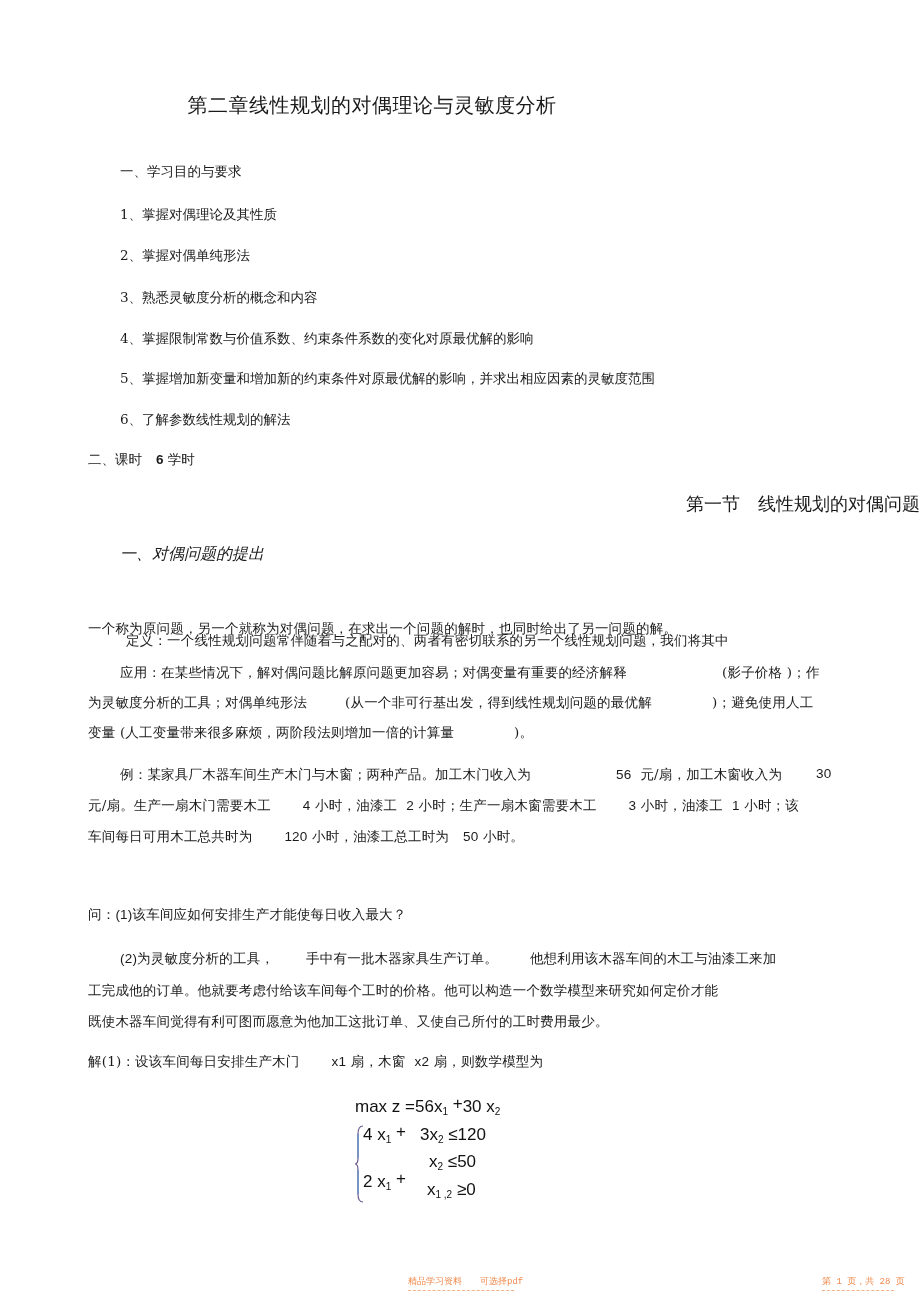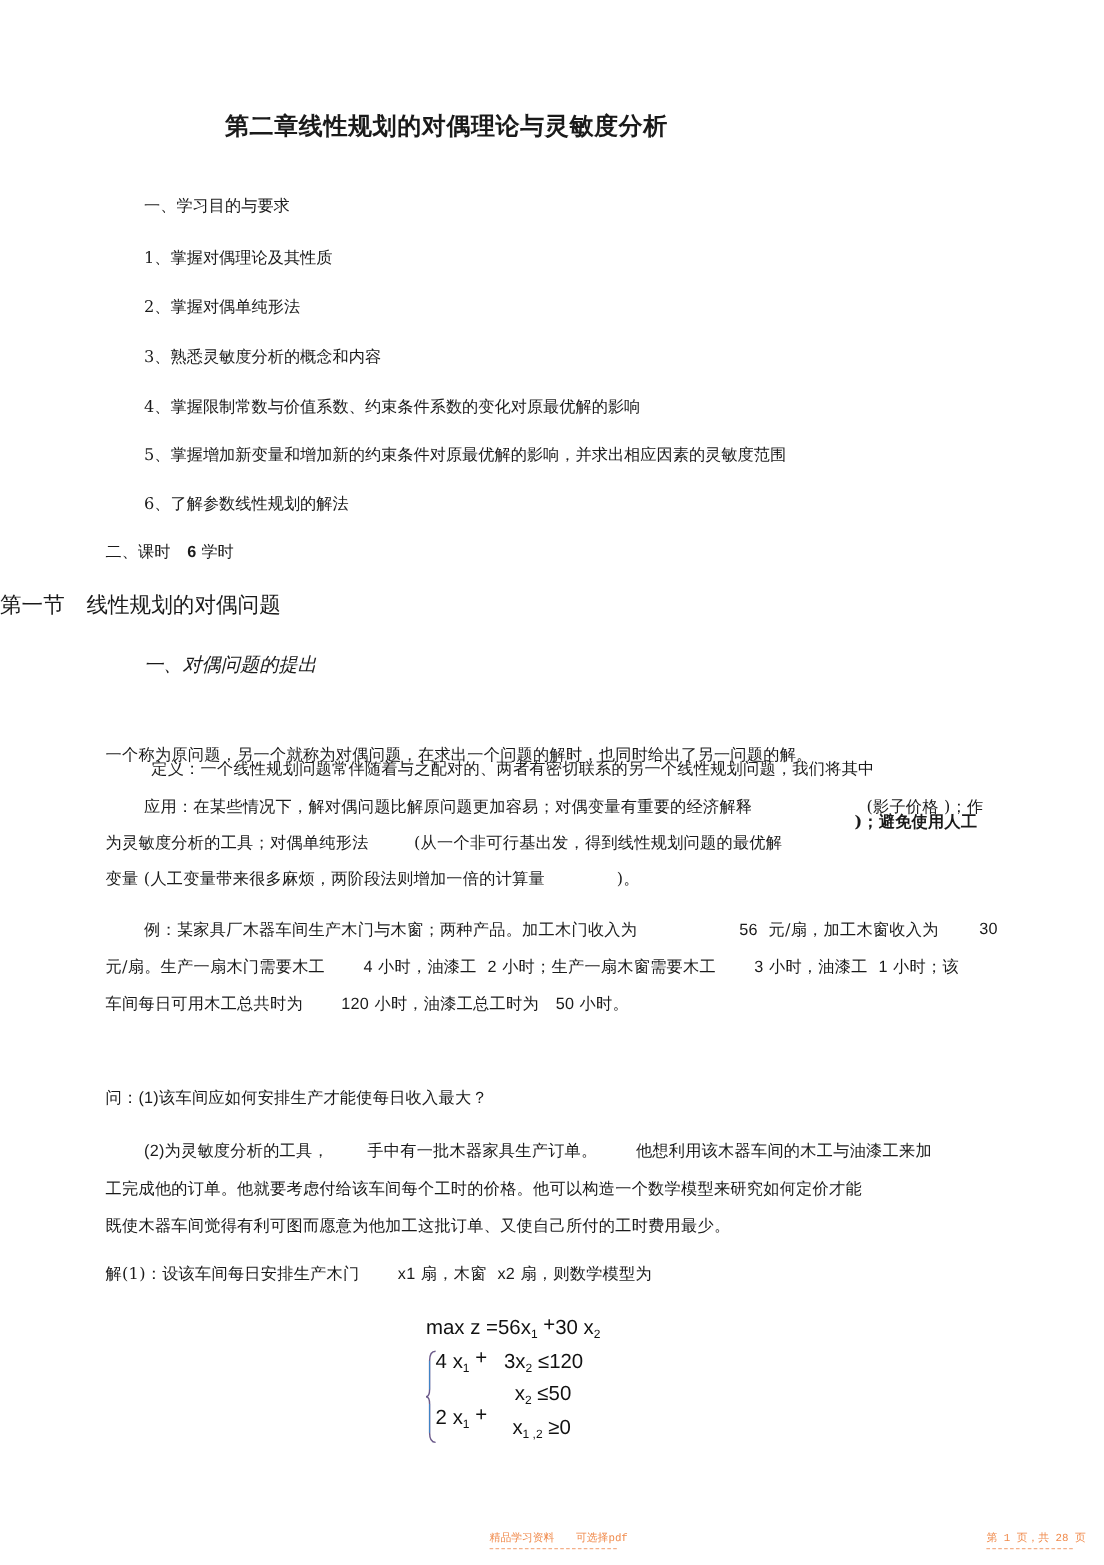"第二章线性规划的对偶理论与灵敏度分析" .title { font-weight: bold -> none }
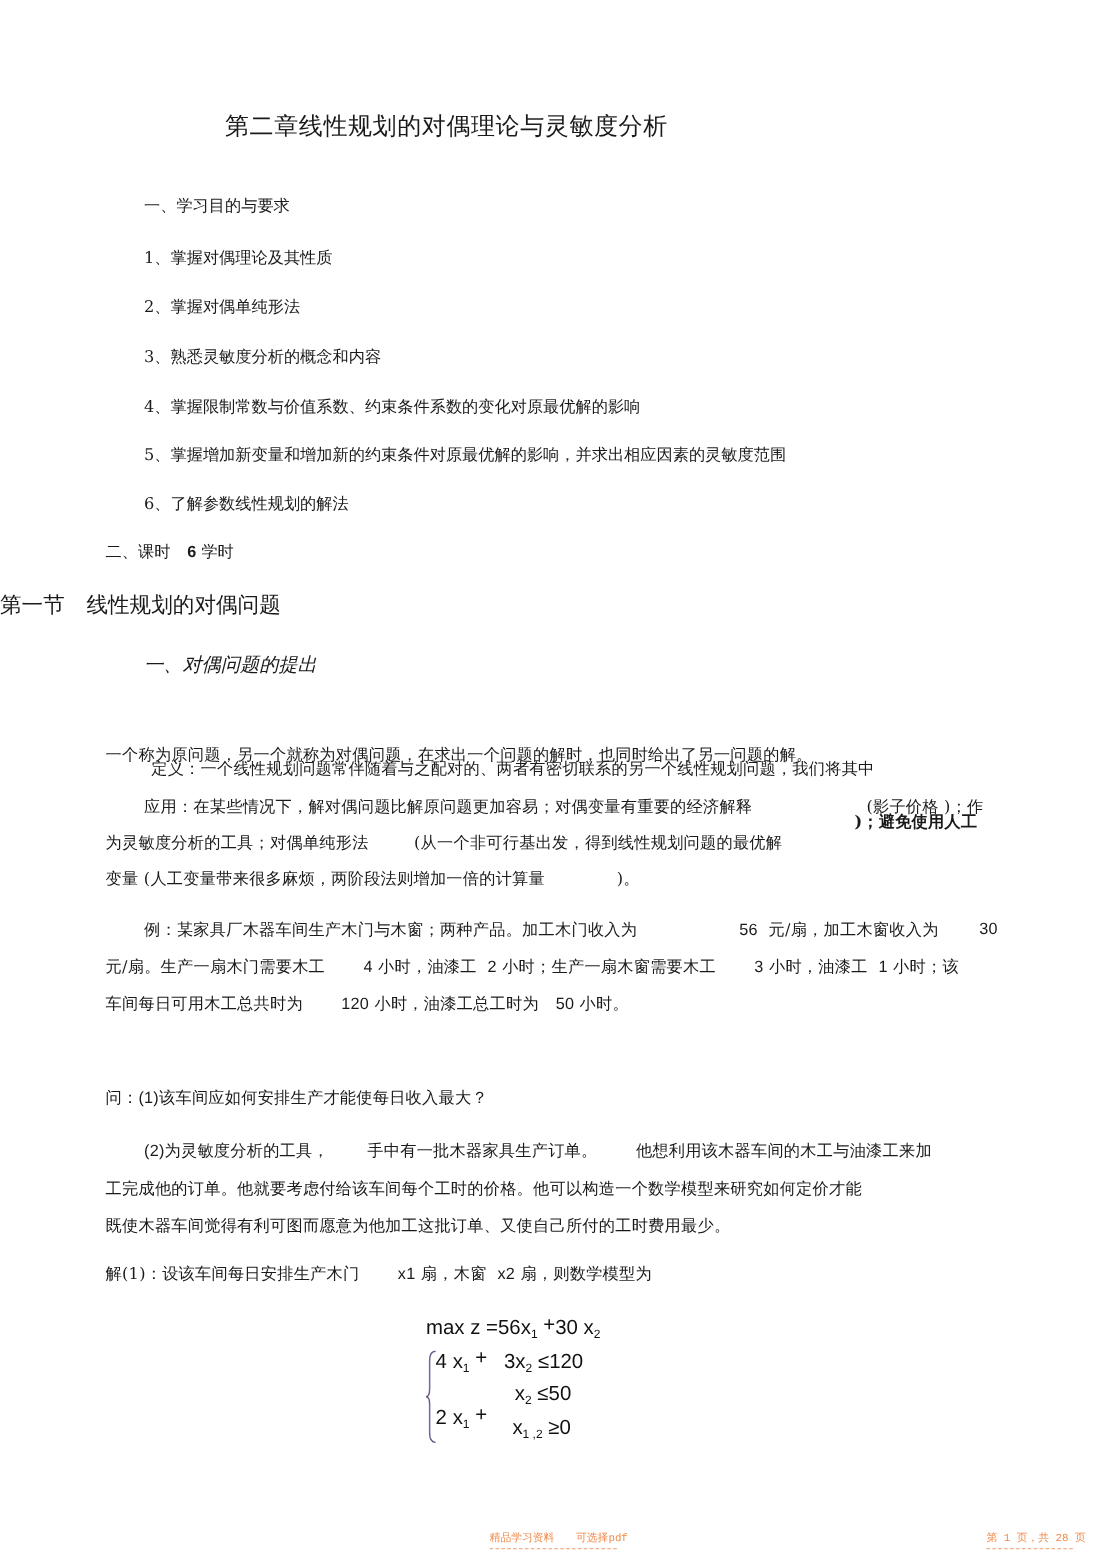"第一节 线性规划的对偶问题" .sec-title { text-align: left -> right }
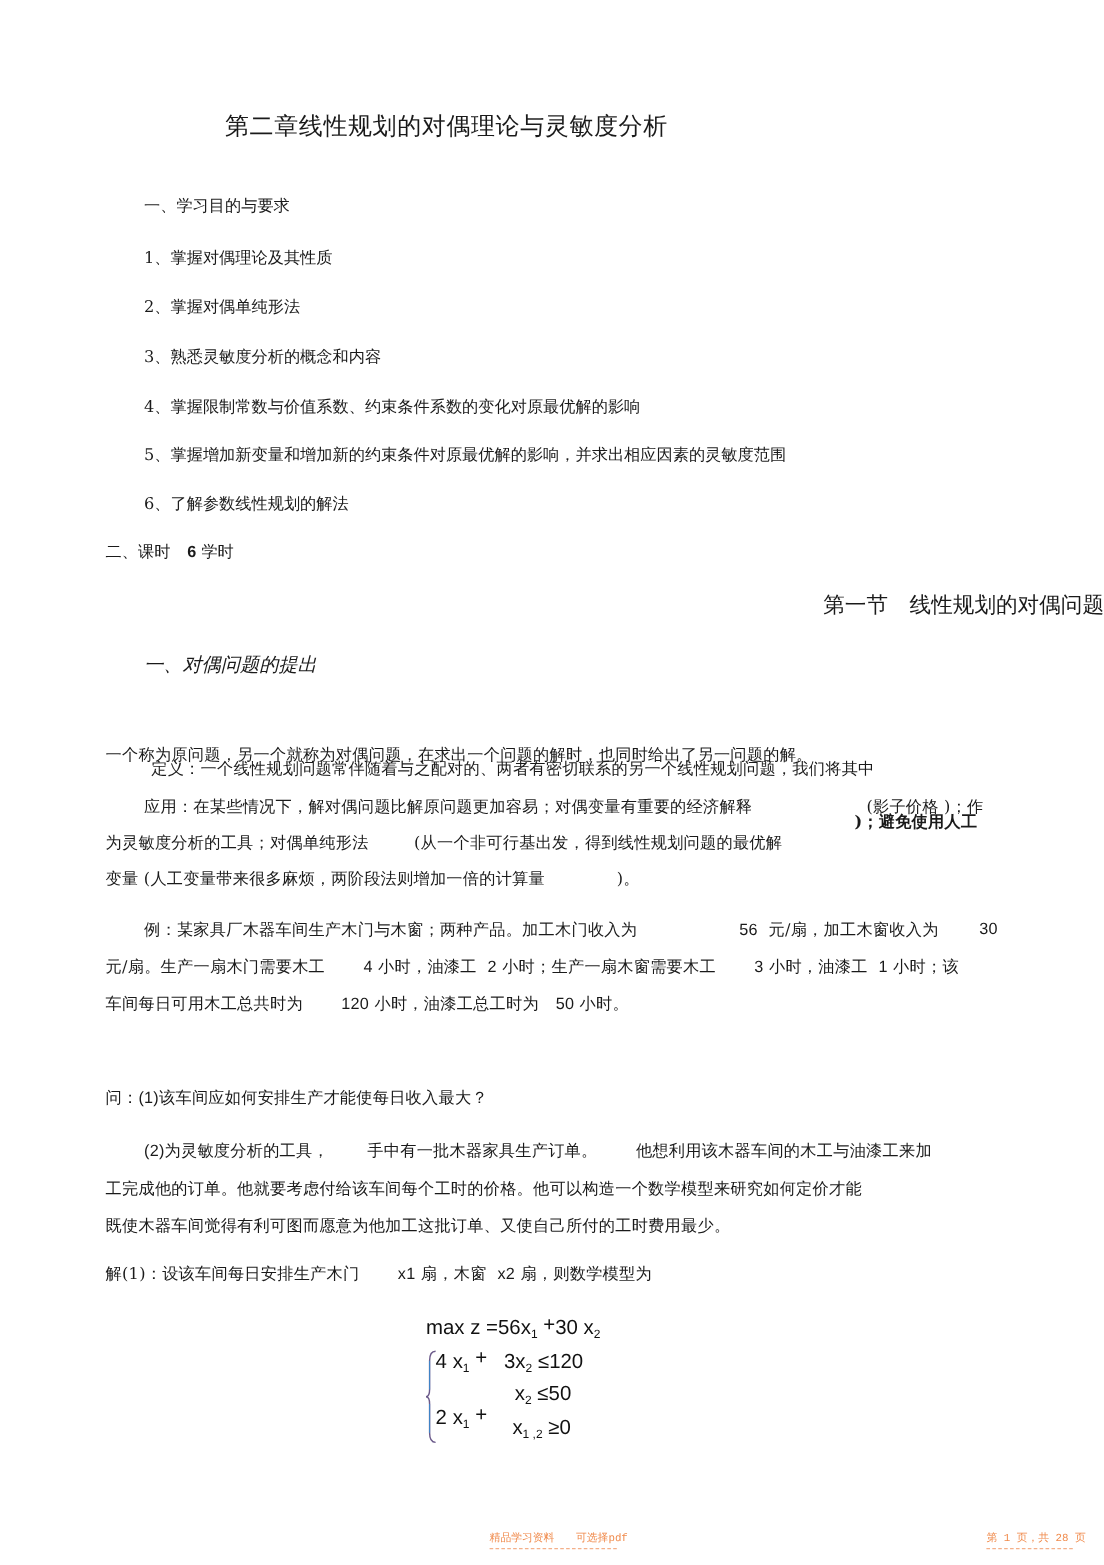")；避免使用人工" div.abs { font-weight: bold -> none; top: 676px -> 694px }
